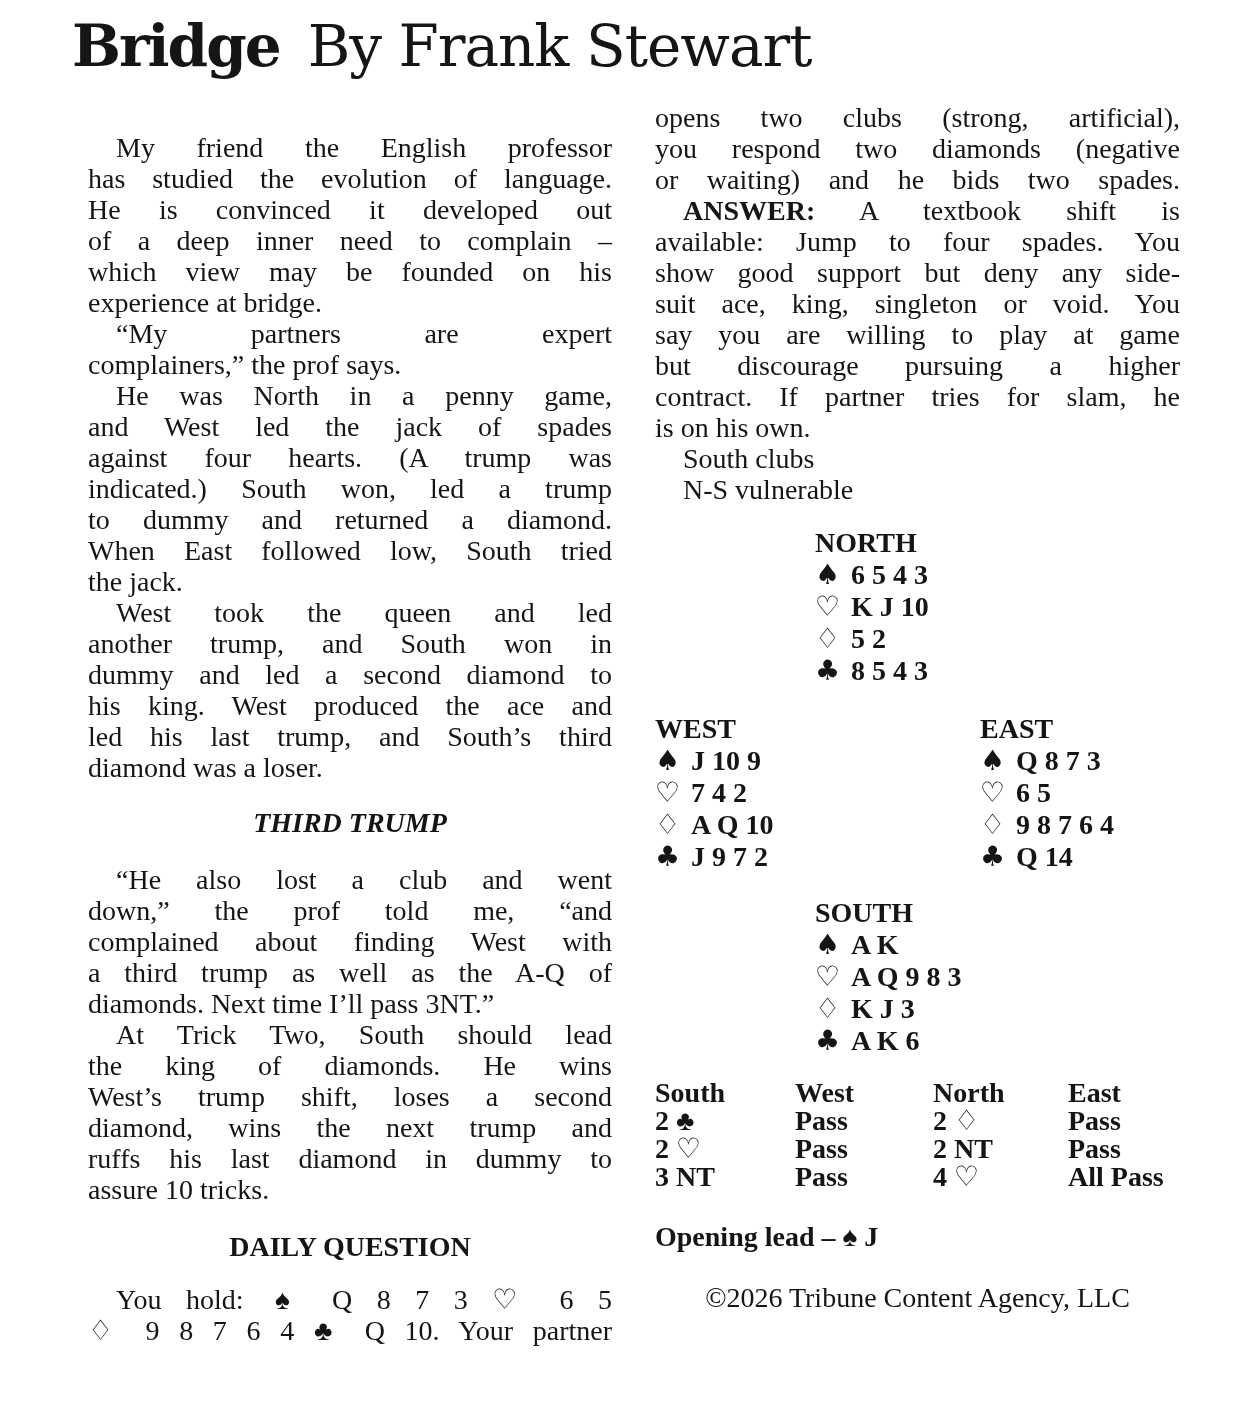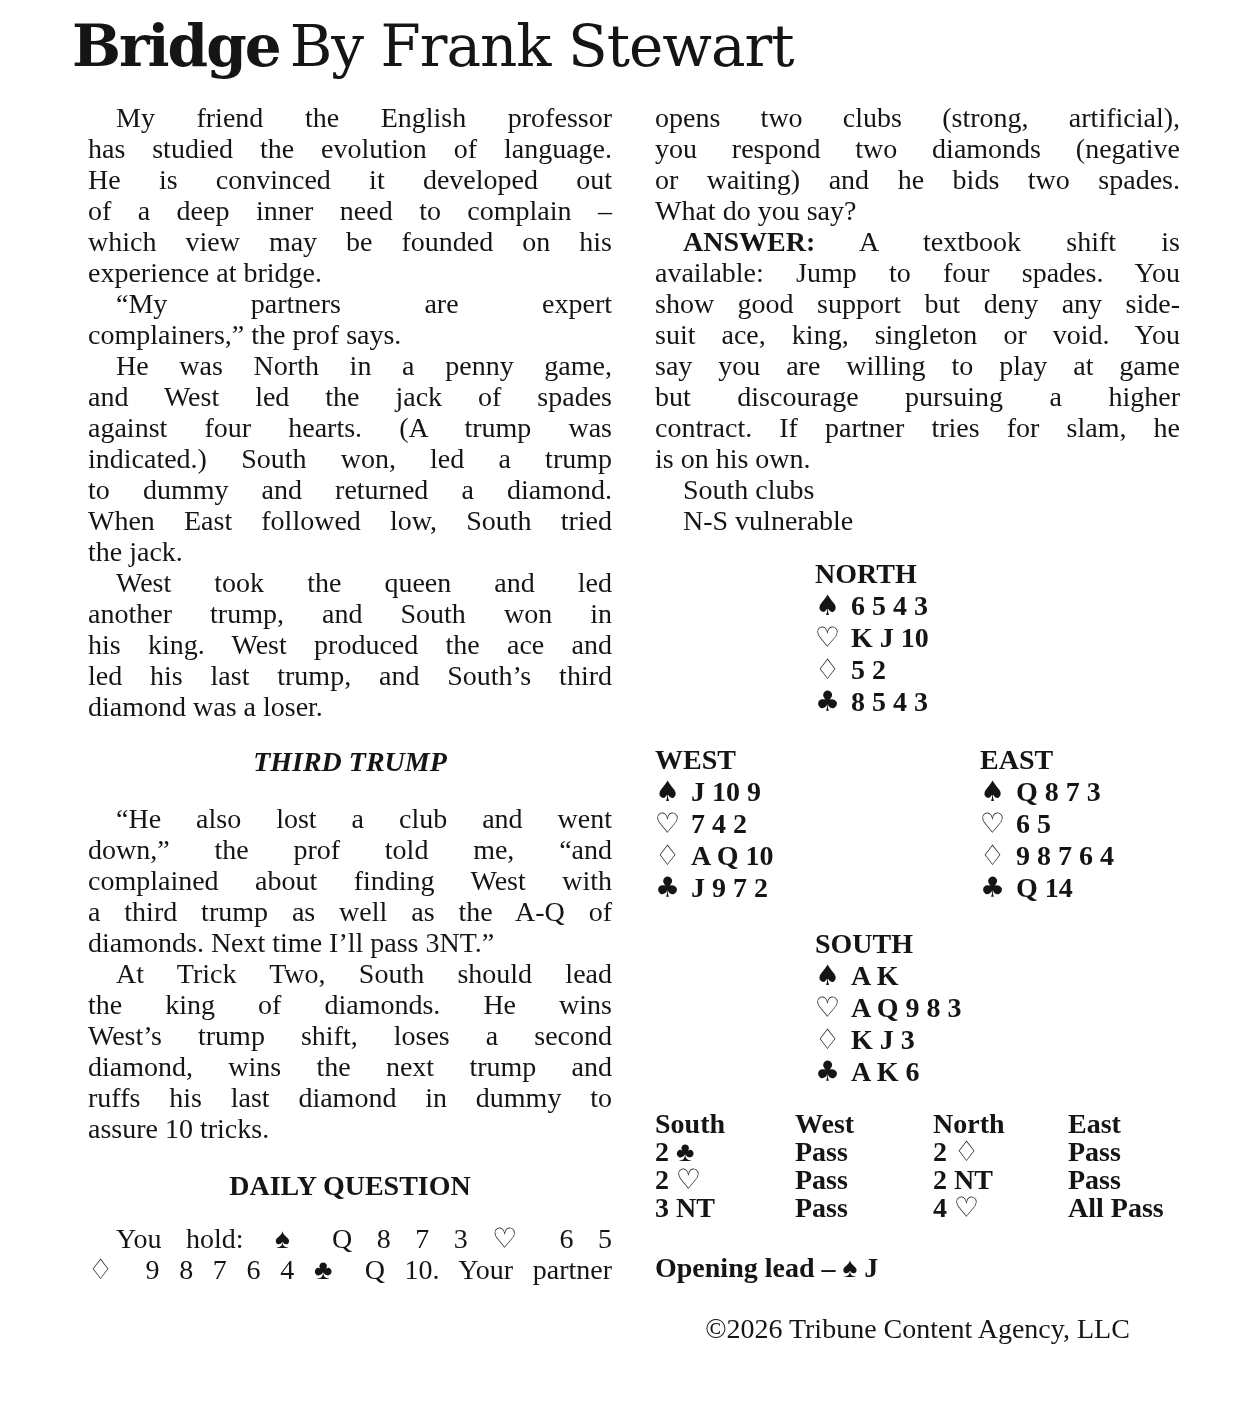"By Frank Stewart" .t-by { margin-left: 10px -> 28px }
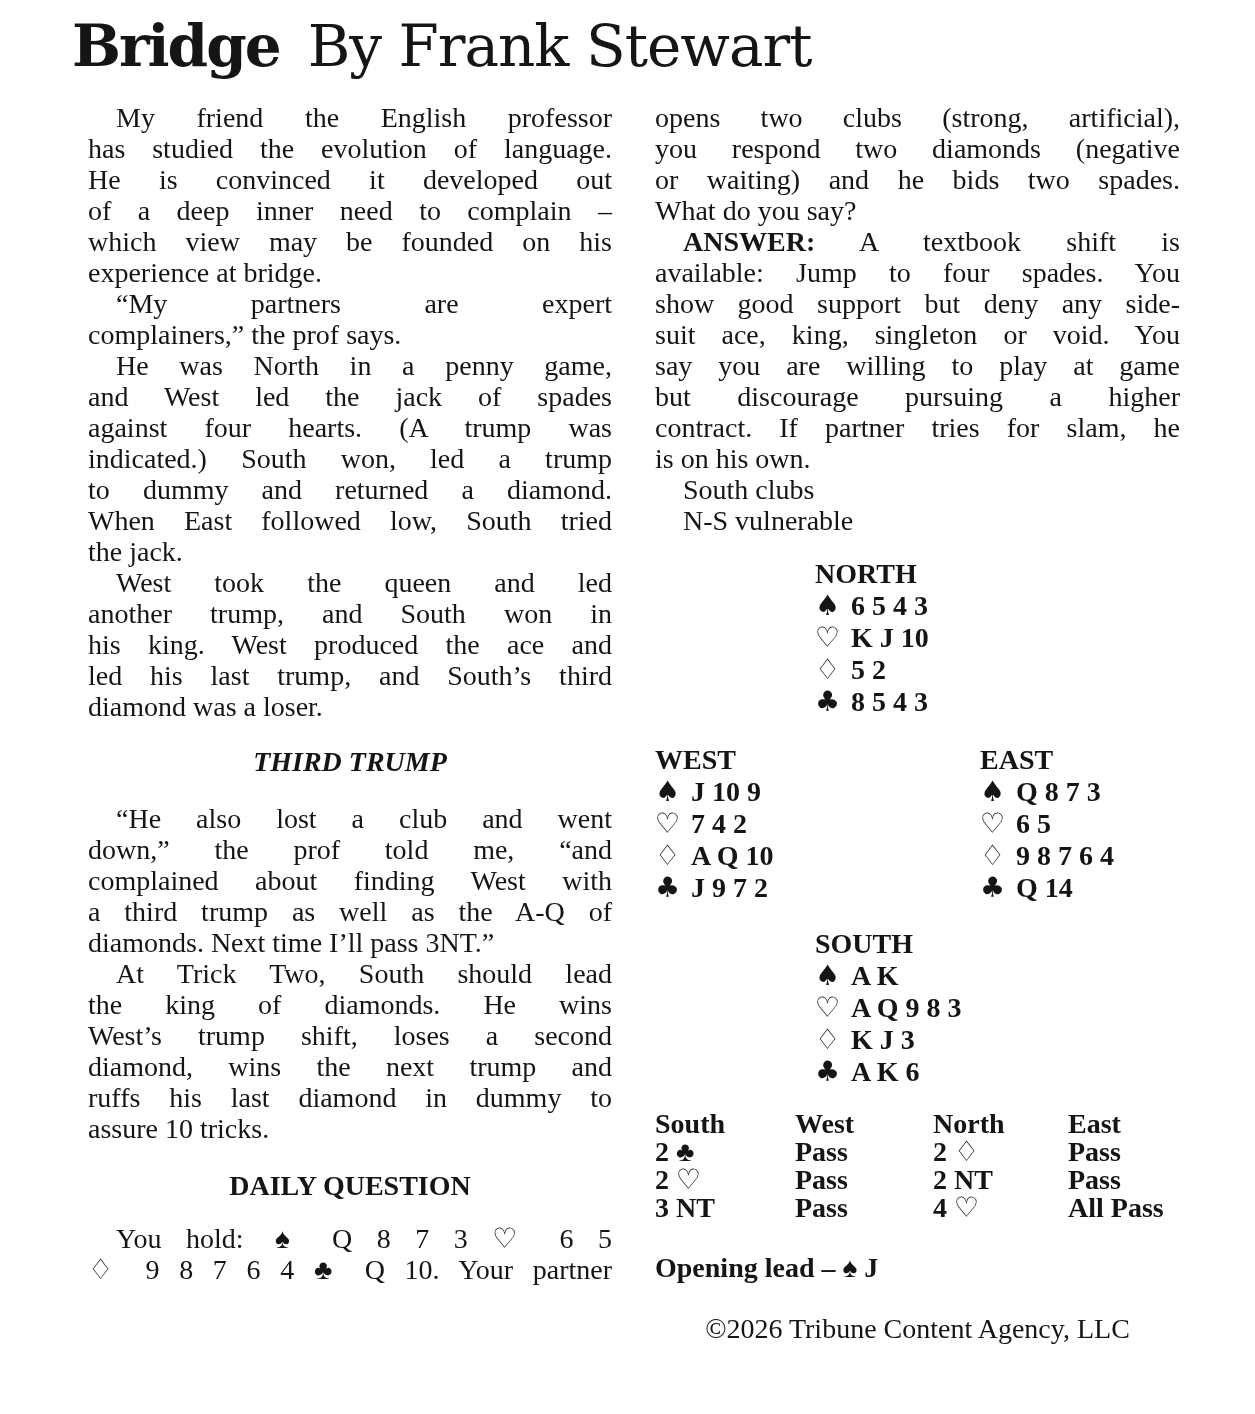"My friend the English professor" .col-left { margin-top: none -> 30px }
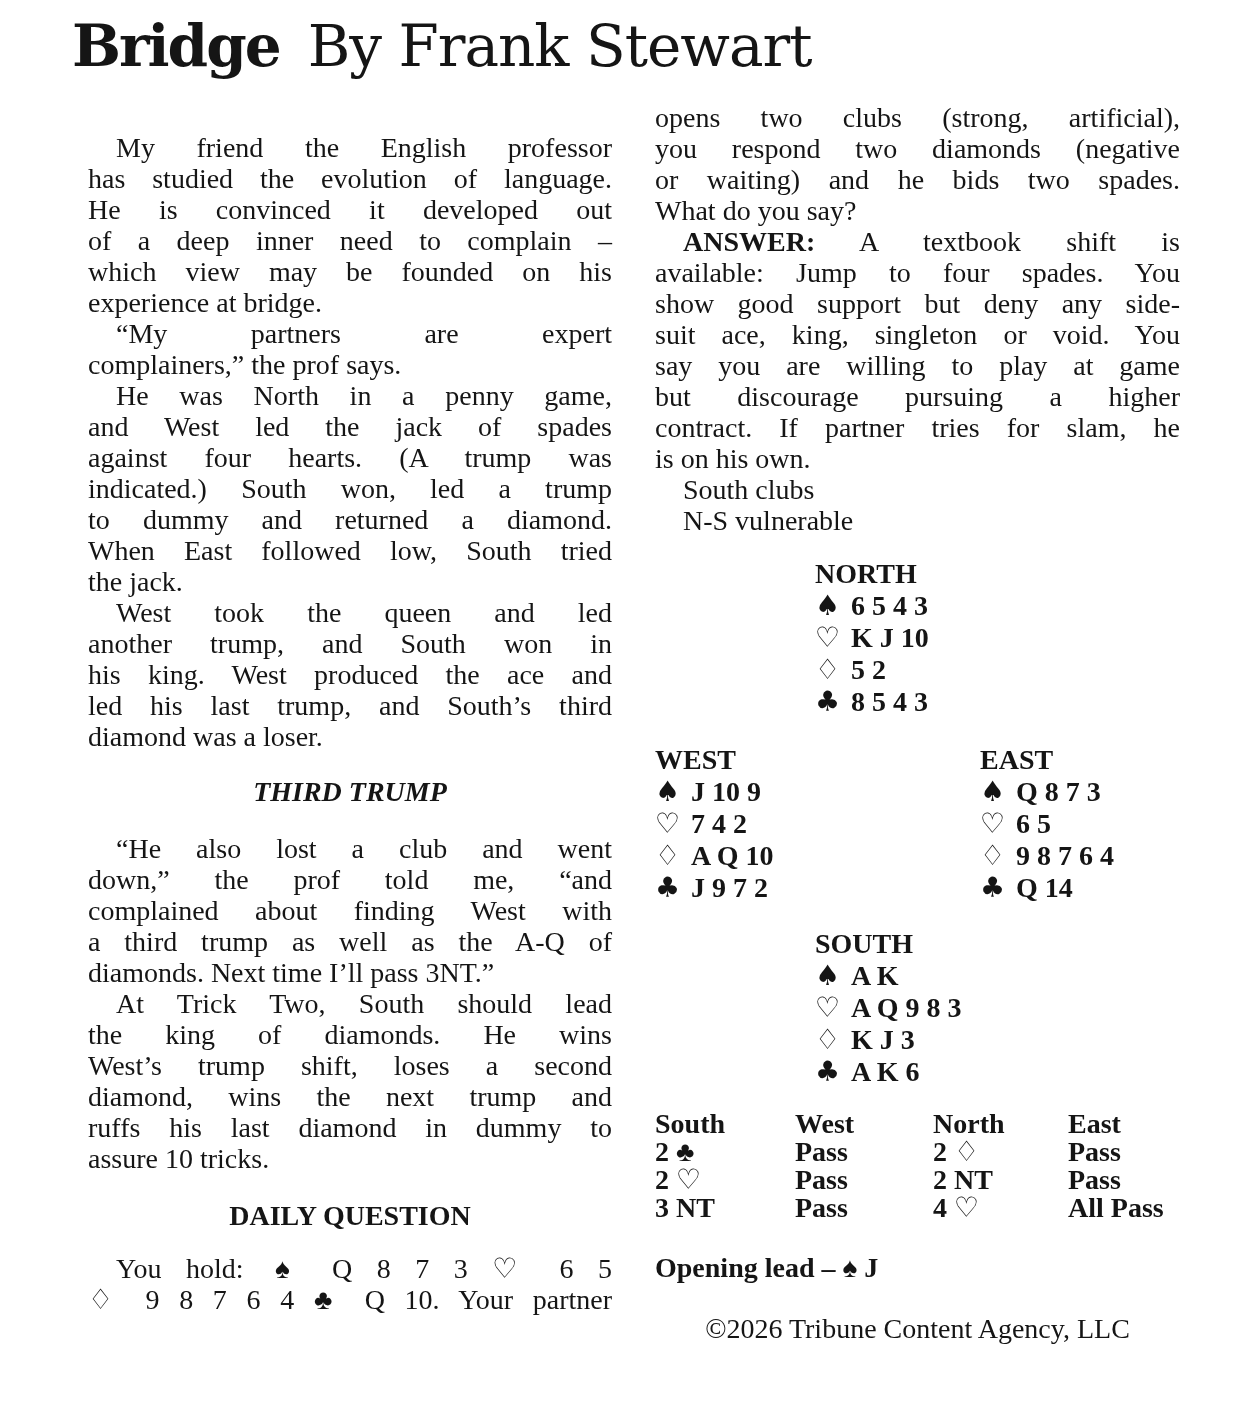"What do you say?" div.lnl { html: <div>What do you say?</div> -> none }
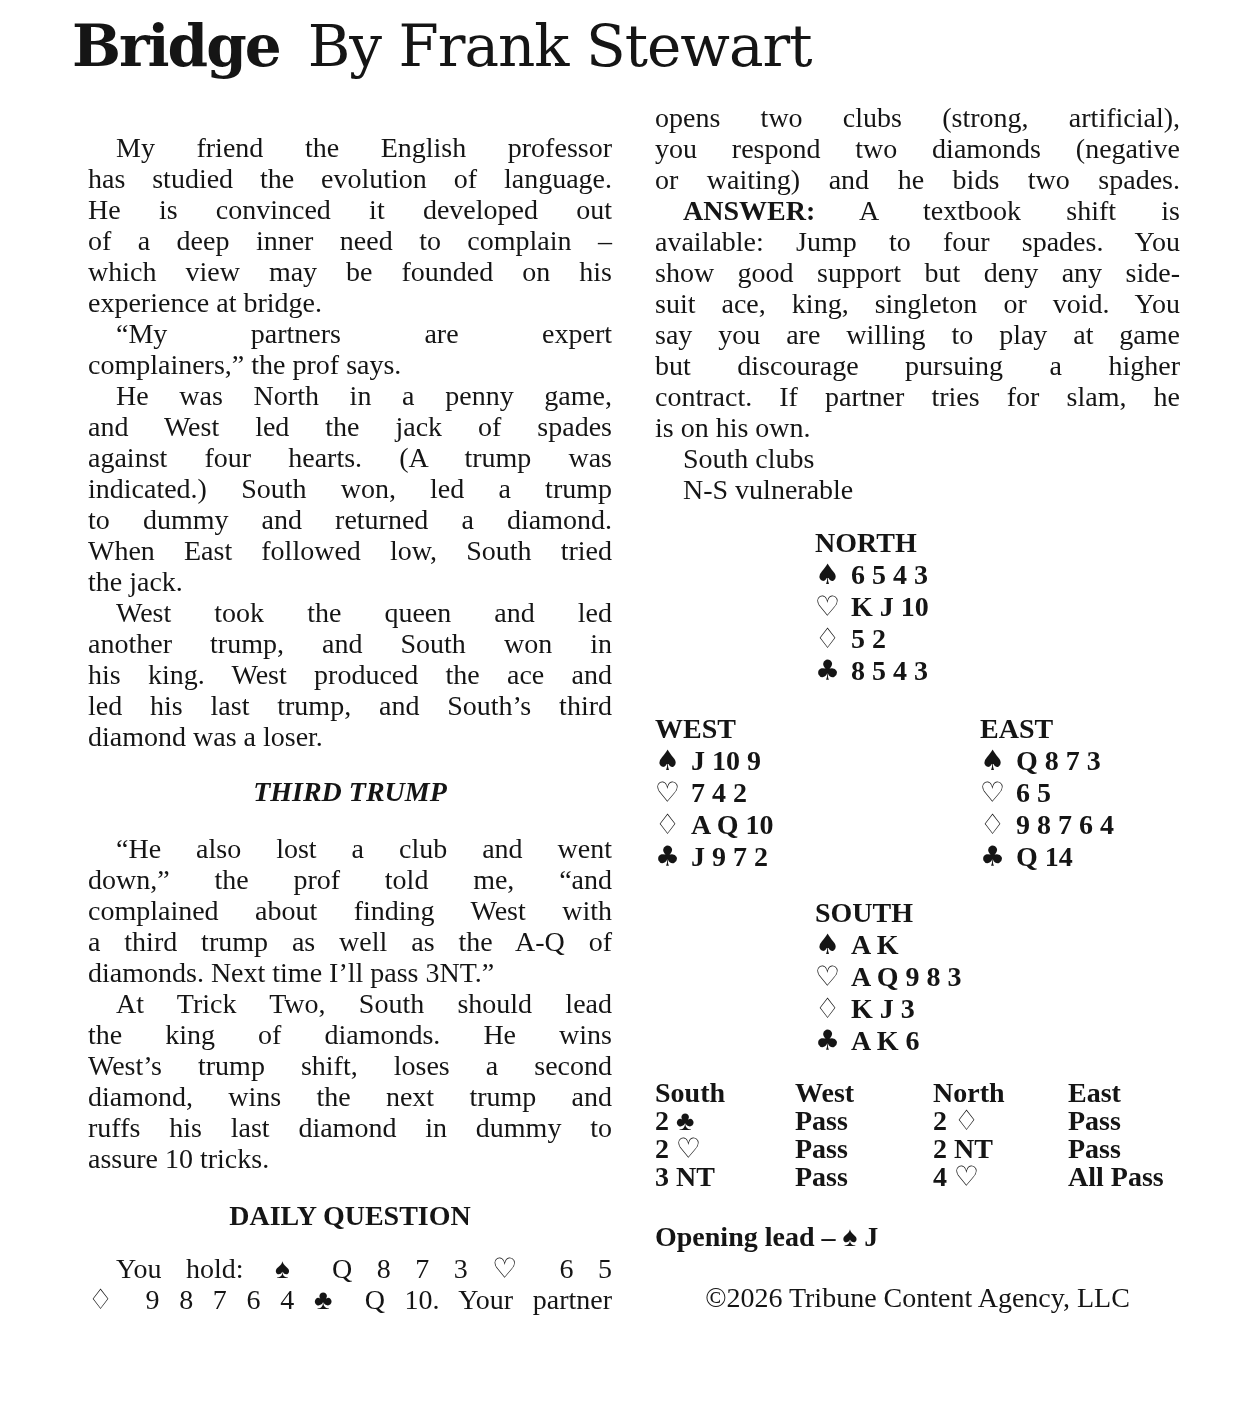"dummy and led a second" div.ln { html: none -> <div>dummy and led a second diamond to</div> }
